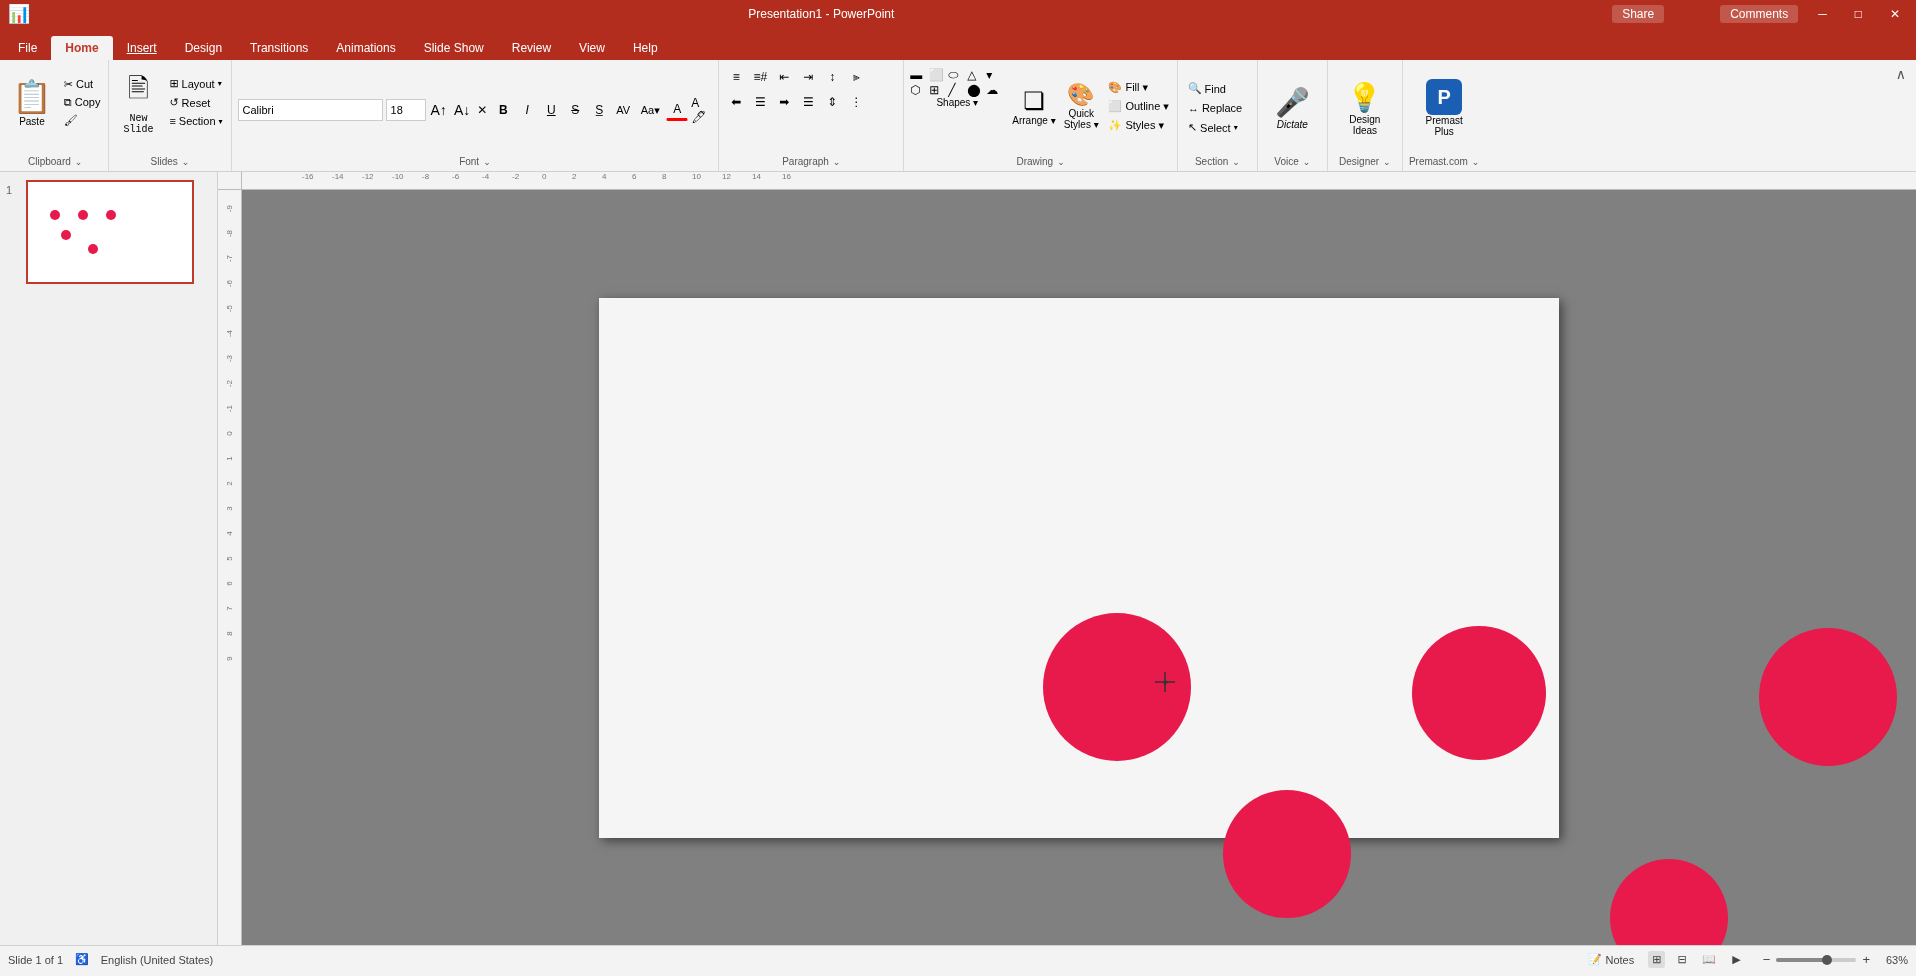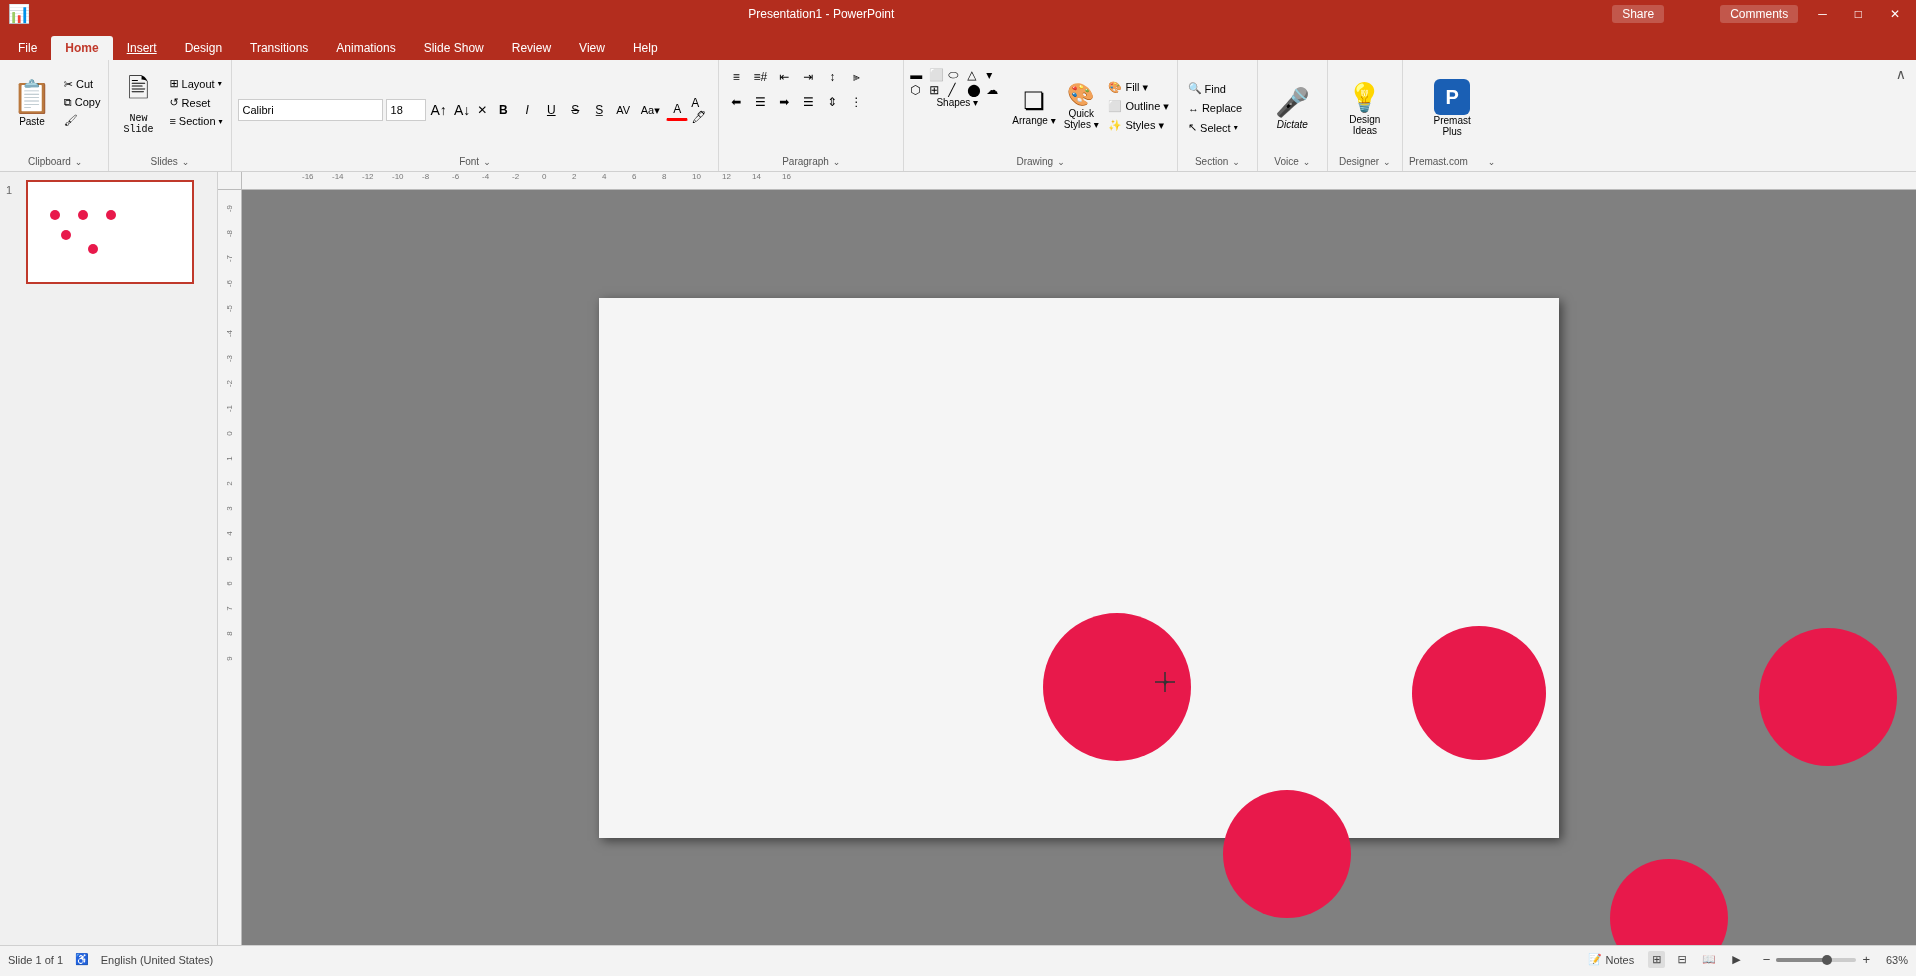"Premast.com" div { gap: 20px -> 4px }
